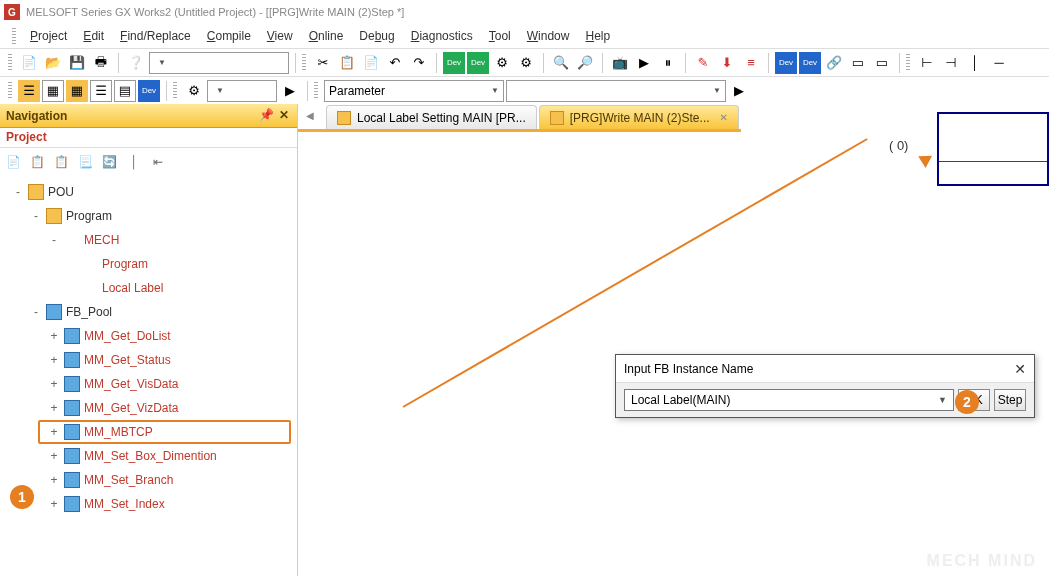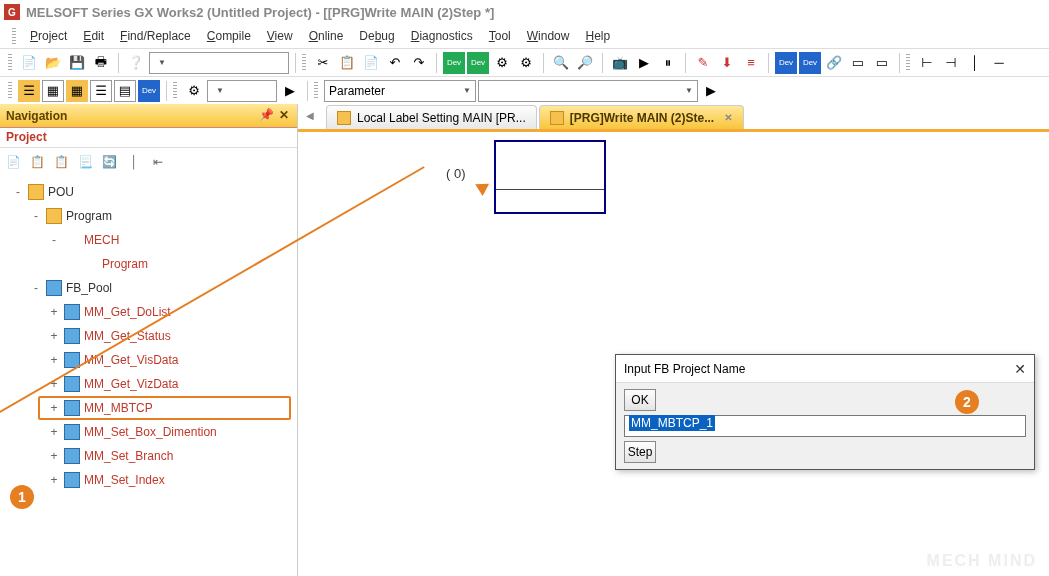"MELSOFT Series GX Works2 (Untitled" .titlebar .title { font-size: 13px -> 11px; font-weight: bold -> none }
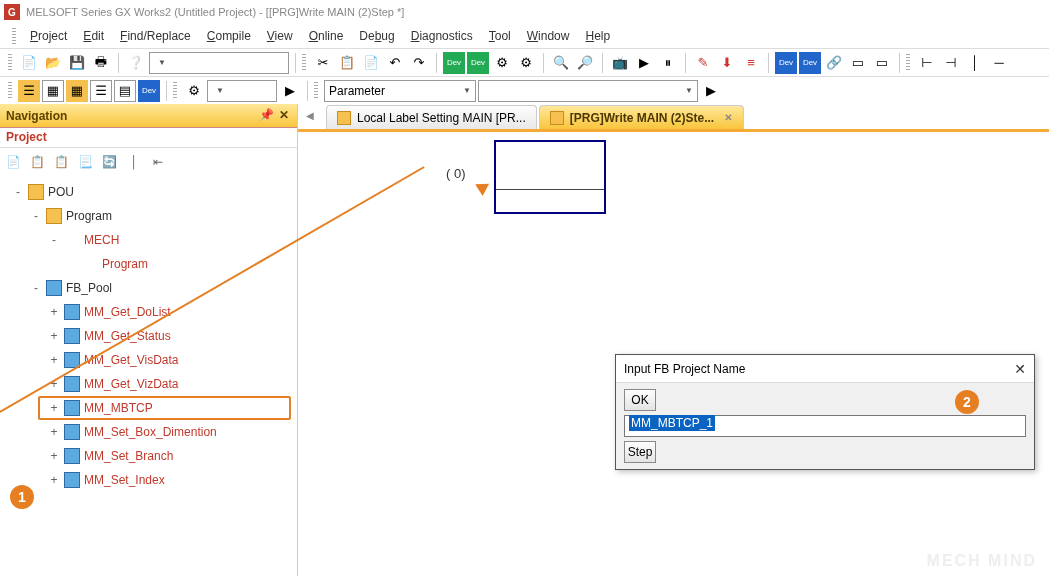"Parameter" .tool-combo.wide { width: 152px -> 180px }
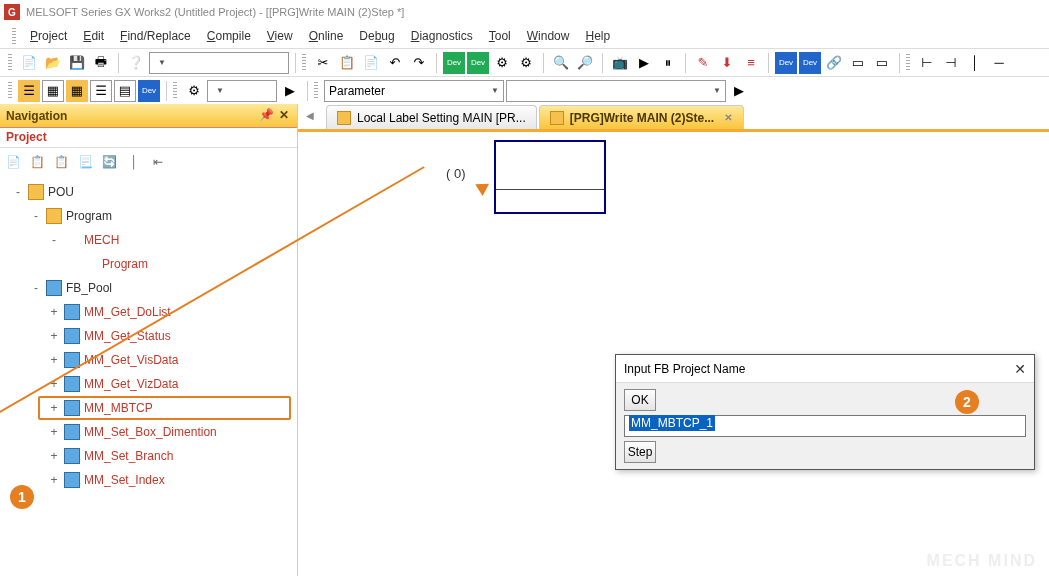"Local Label Setting MAIN [PR..." .editor { flex-direction: column -> row }
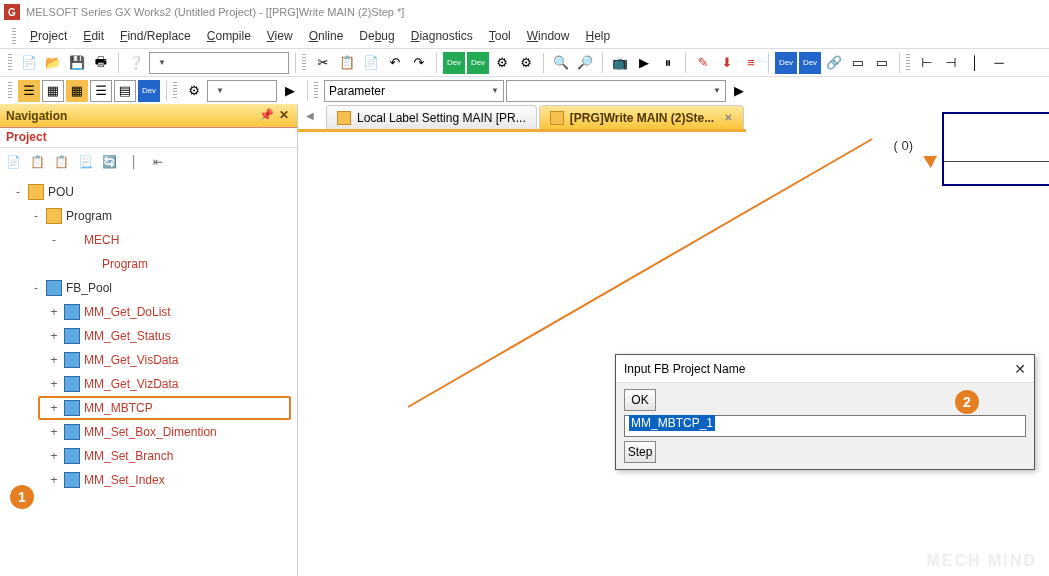"[PRG]Write MAIN (2)Ste..." .tab.active { font-weight: bold -> normal }
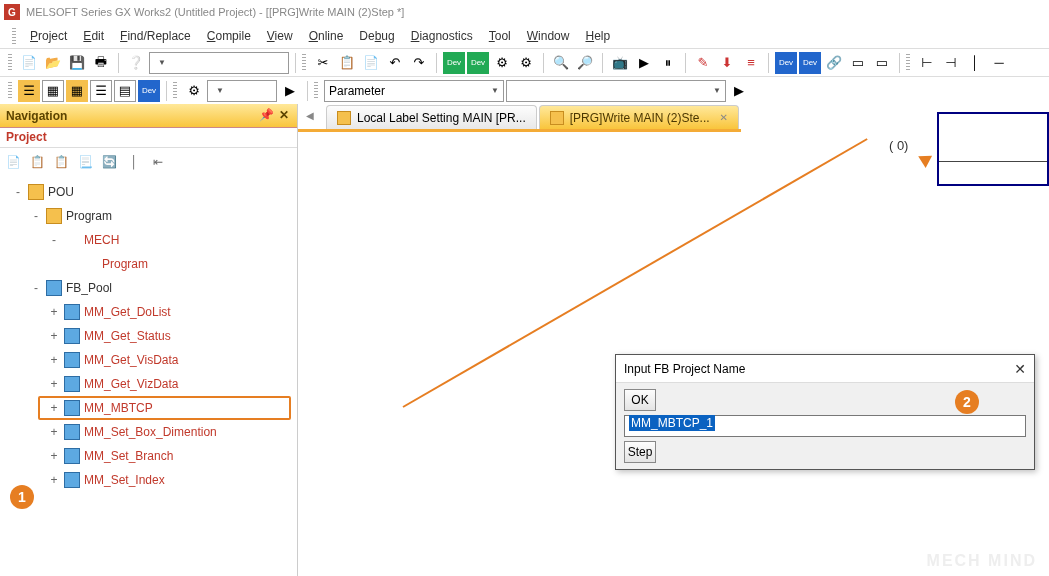"Local Label" div.tree-row { html: none -> <div> <span></span> <span></span> <span></span> <span>Local Label</span> </div> }
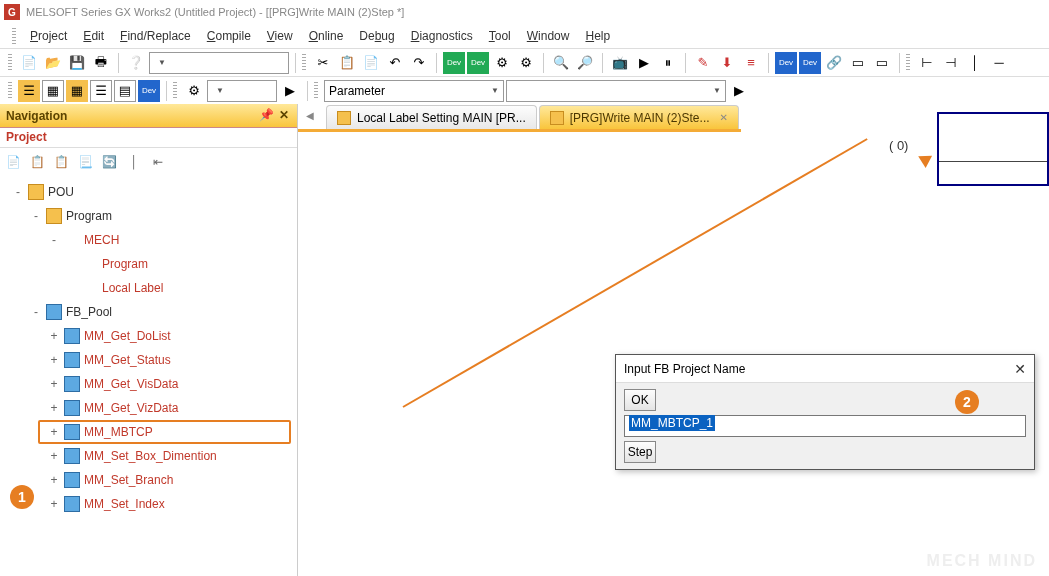"Input FB Project Name" span { text: Project -> Instance }
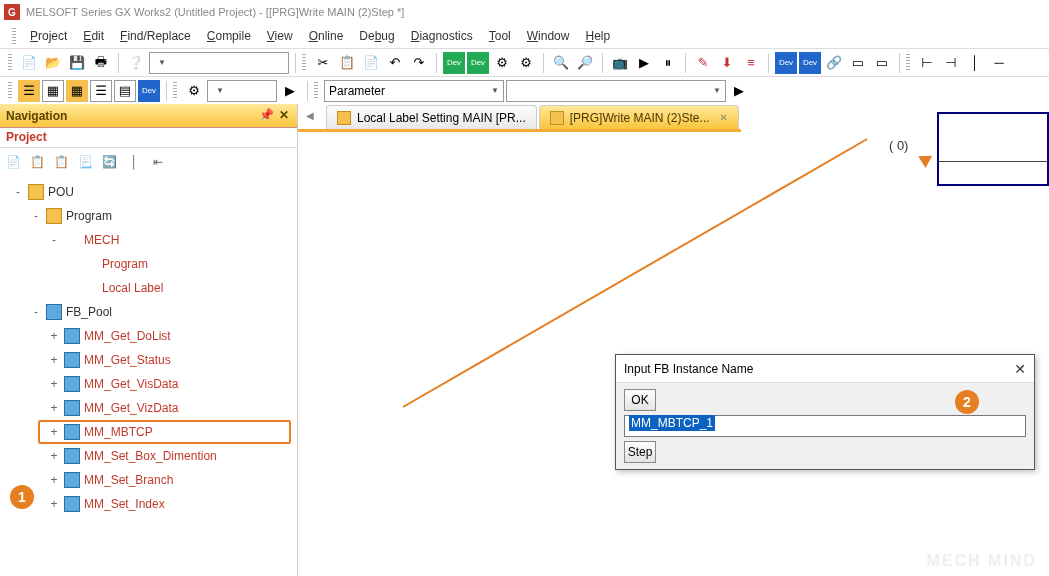"Local Label(MAIN)" div.dlg-combo { html: none -> <div> <span>Local Label(MAIN)</span> <span>▼</span> </div> }
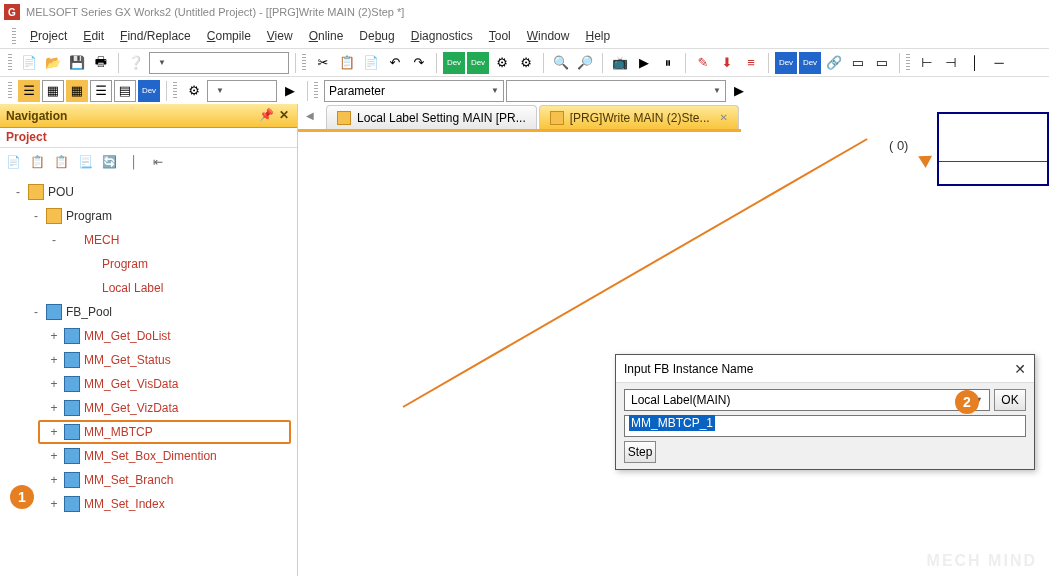"MM_MBTCP_1" div.dlg-input { html: <div> <span>MM_MBTCP_1</span> </div> -> none }
